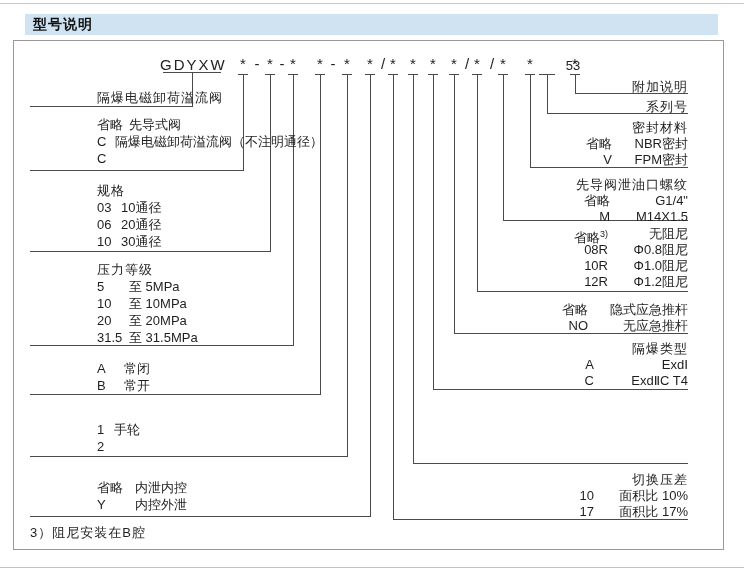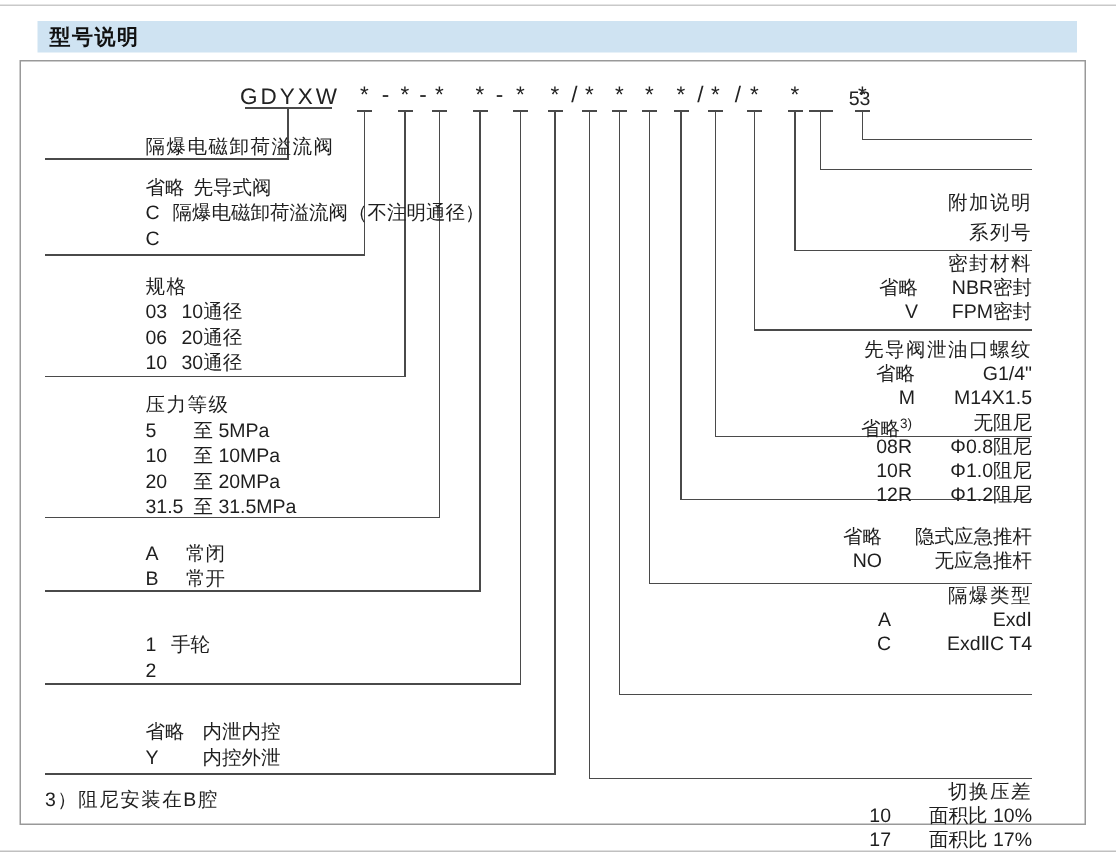"附加说明" .rblock { margin-top: 48px -> none }
